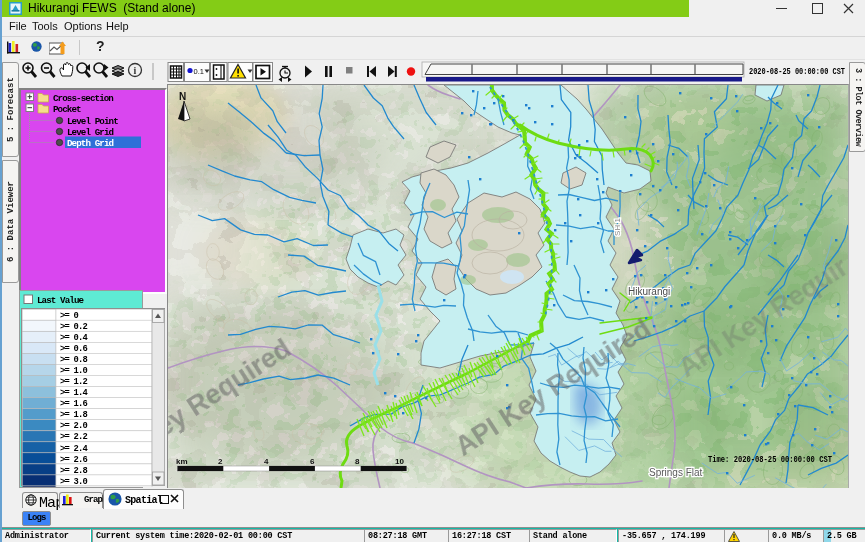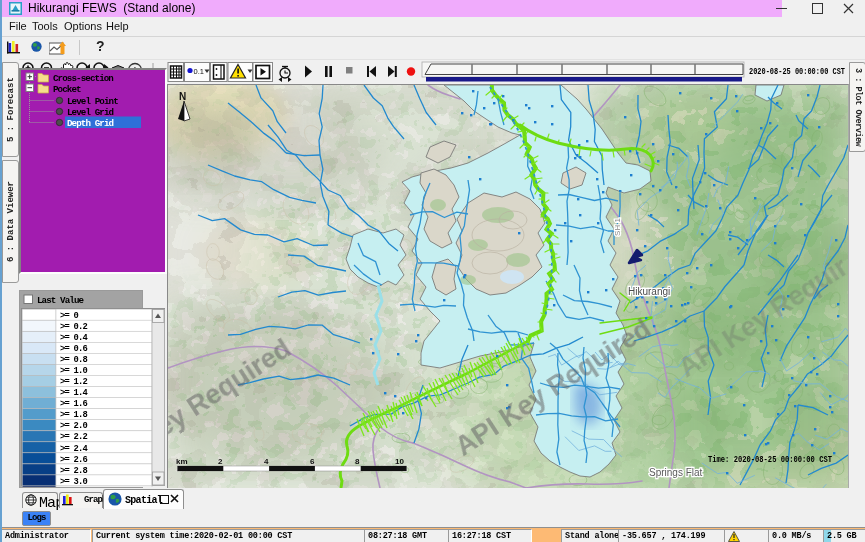"Hikurangi FEWS (Stand alone)" #titlebar { background: #f0abfc -> #84cc16; width: 782px -> 689px }
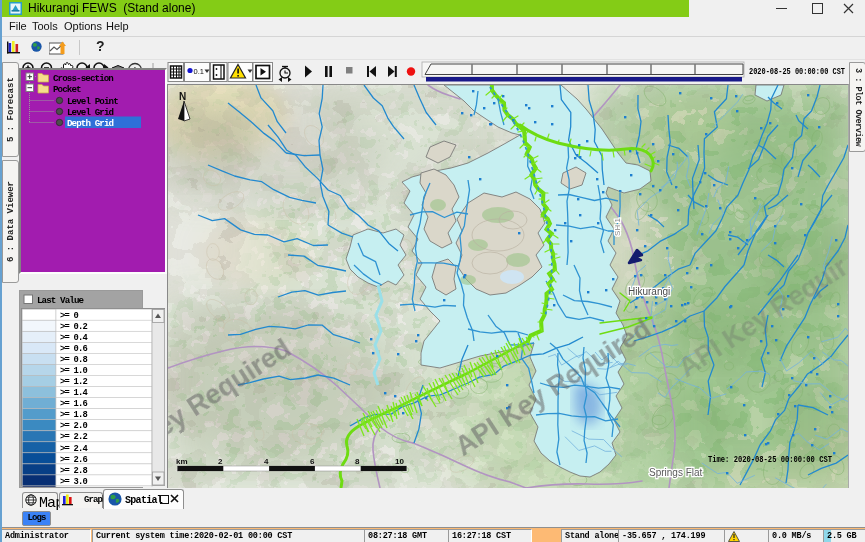"Cross-section" div.abs { background: #a21caf -> #d946ef; top: 68px -> 88px }
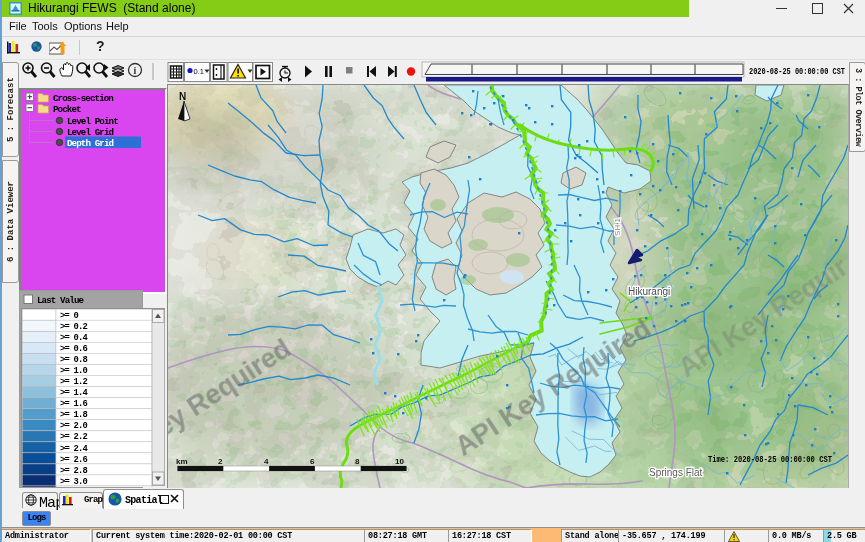"Last Value" div.abs { background: #a3a3a3 -> #5eead4 }
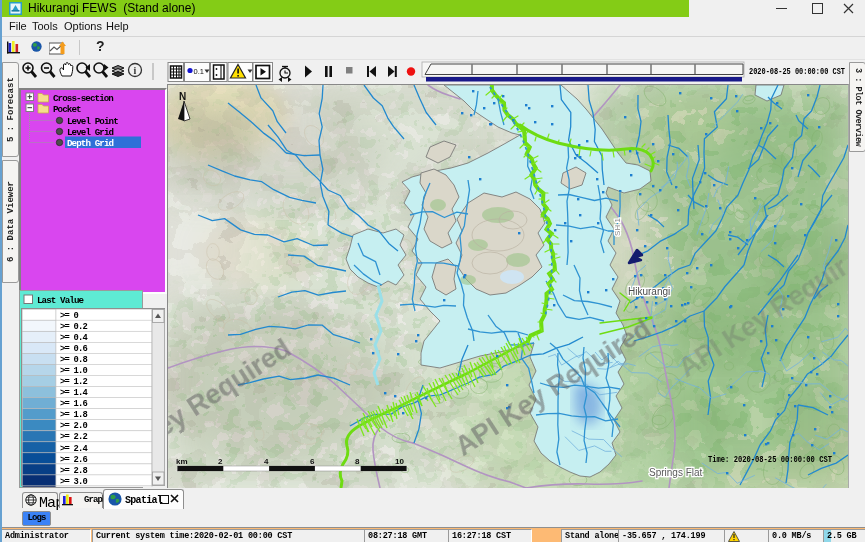"Administrator" #statusbar { background: #fdba74 -> #14b8a6 }
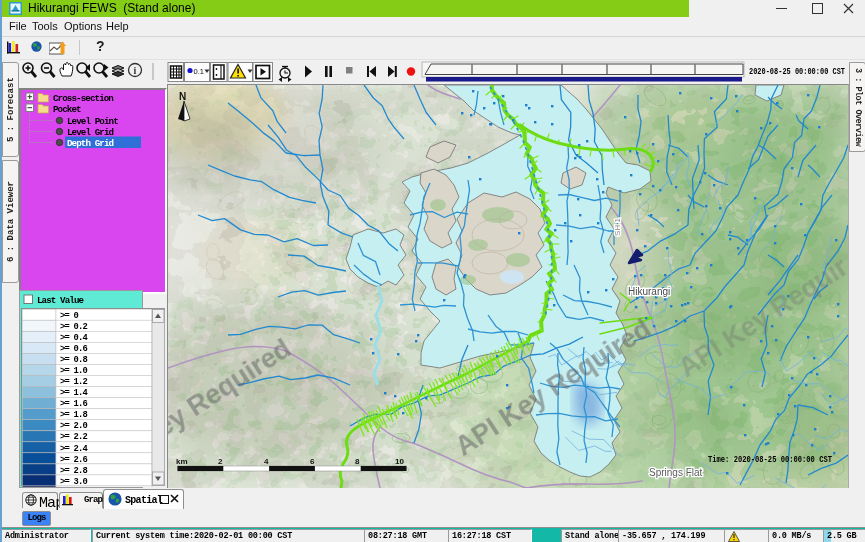"Stand alone" div.seg { left: 561px -> 529px }
